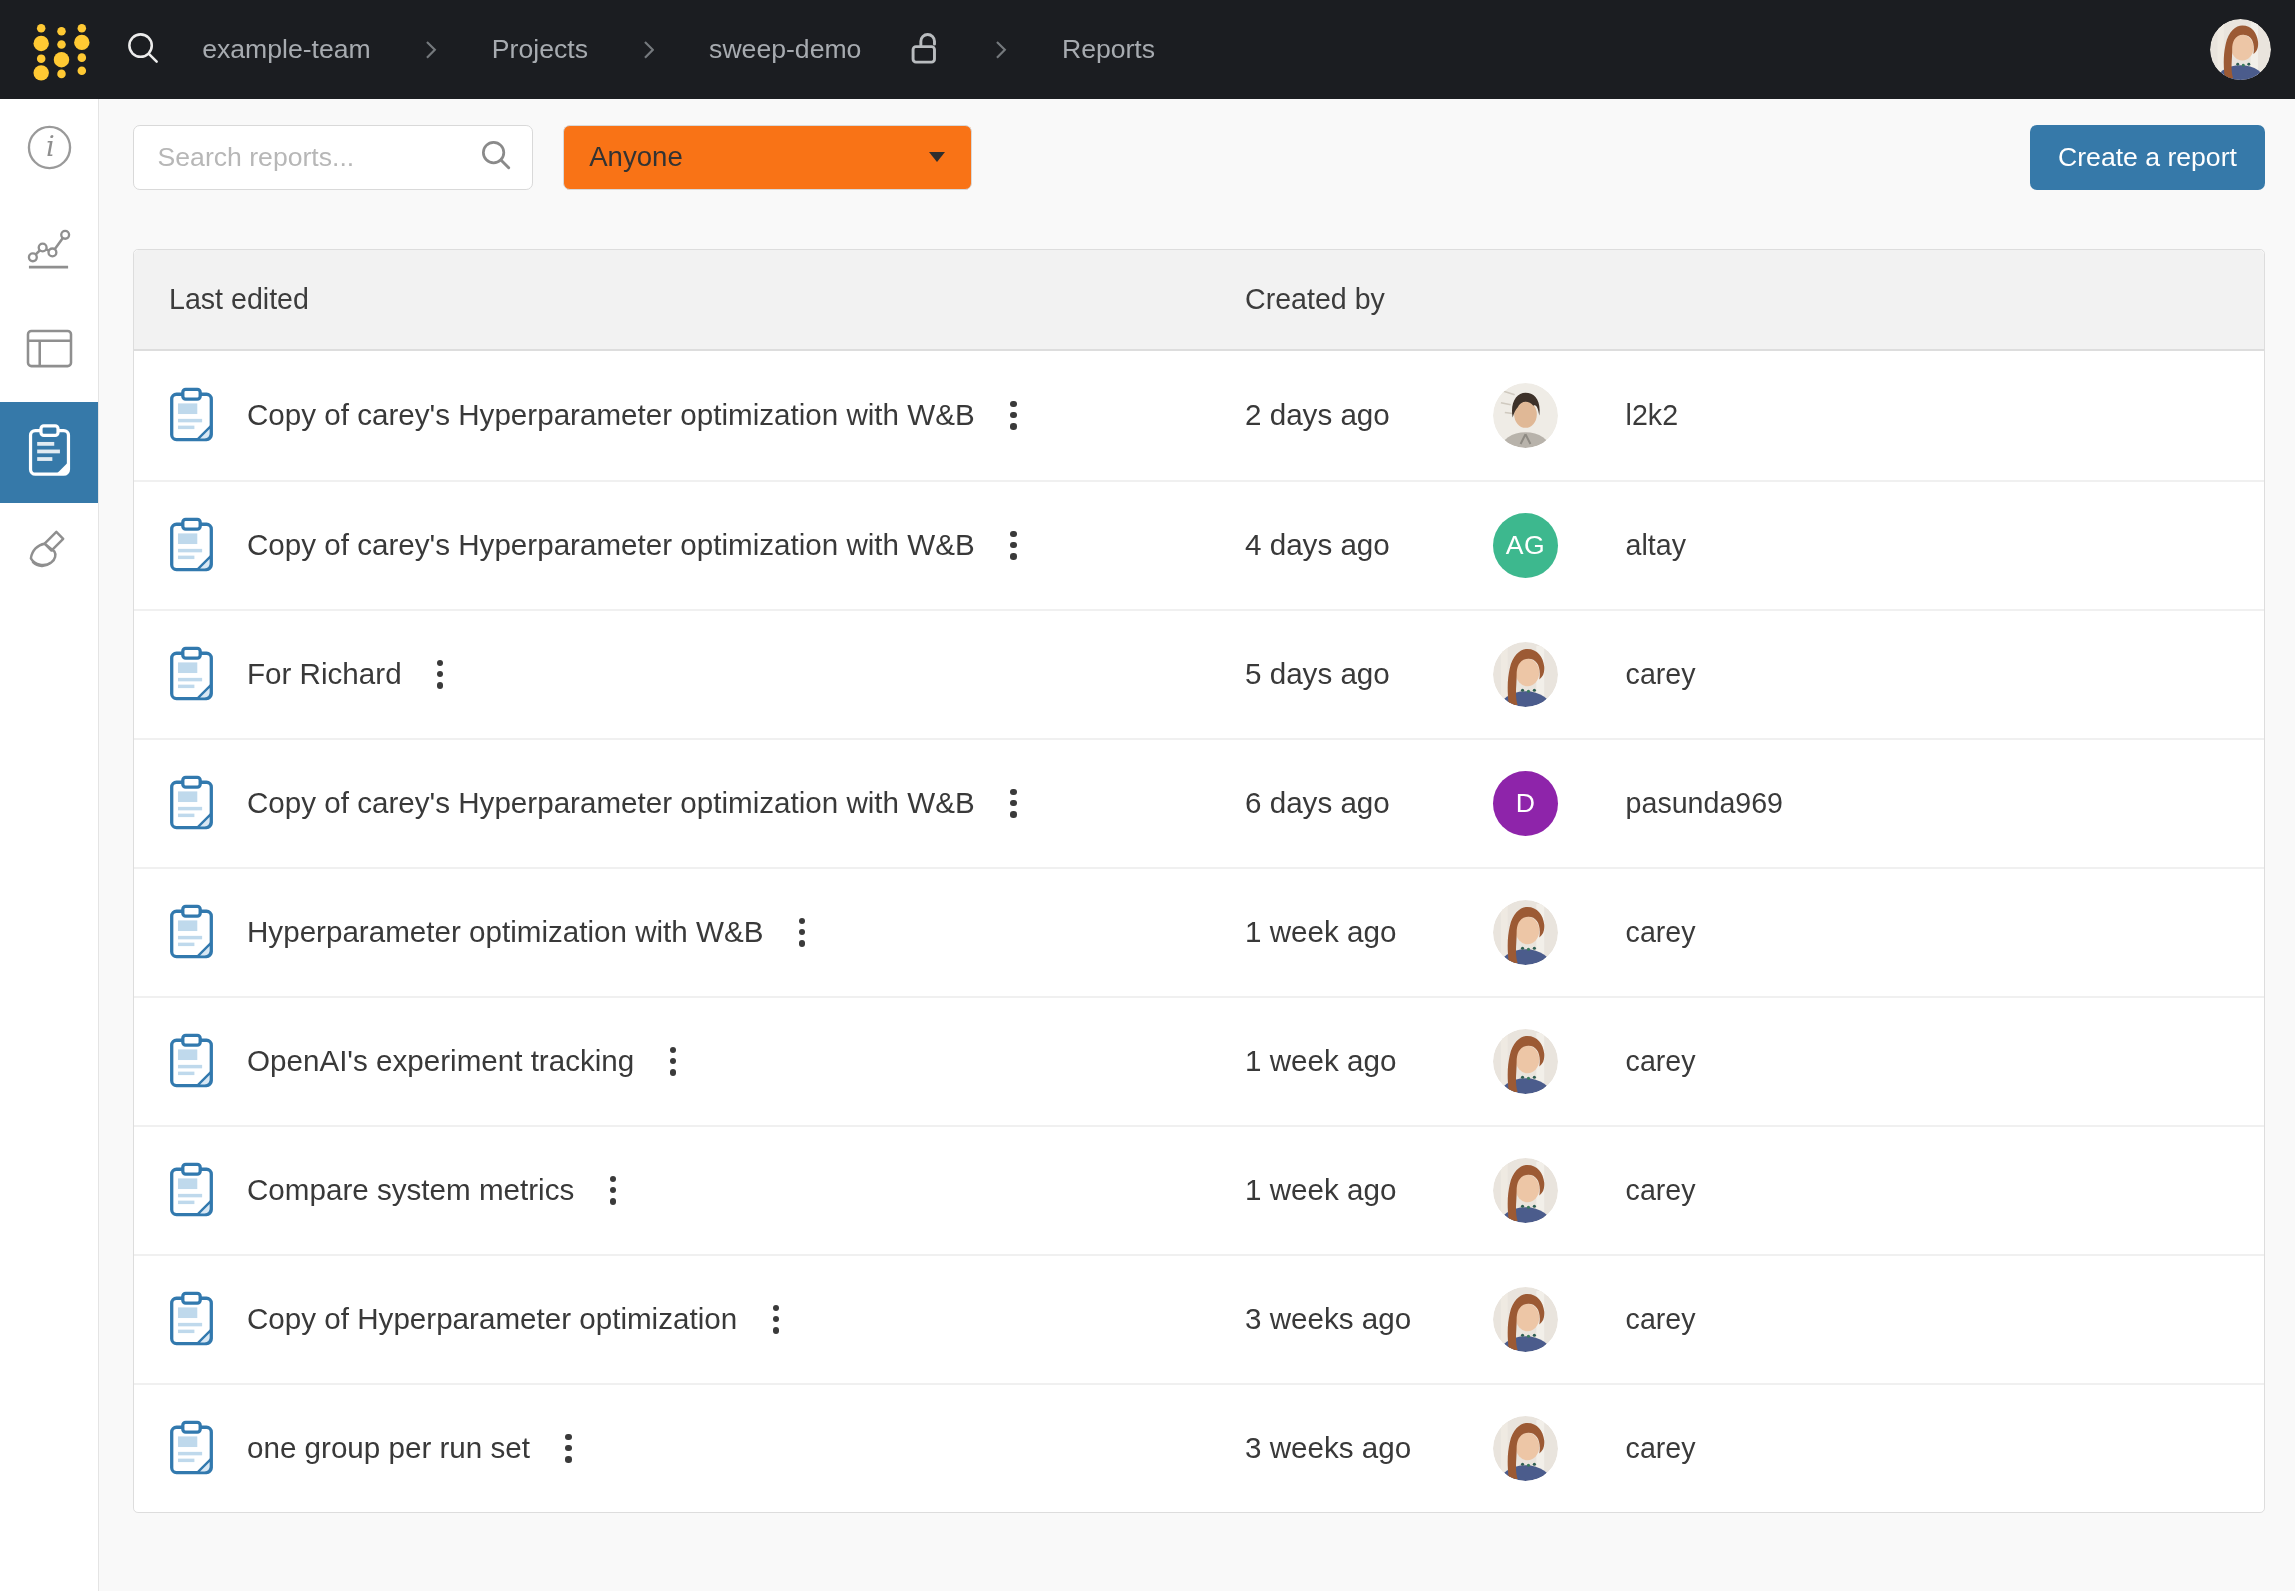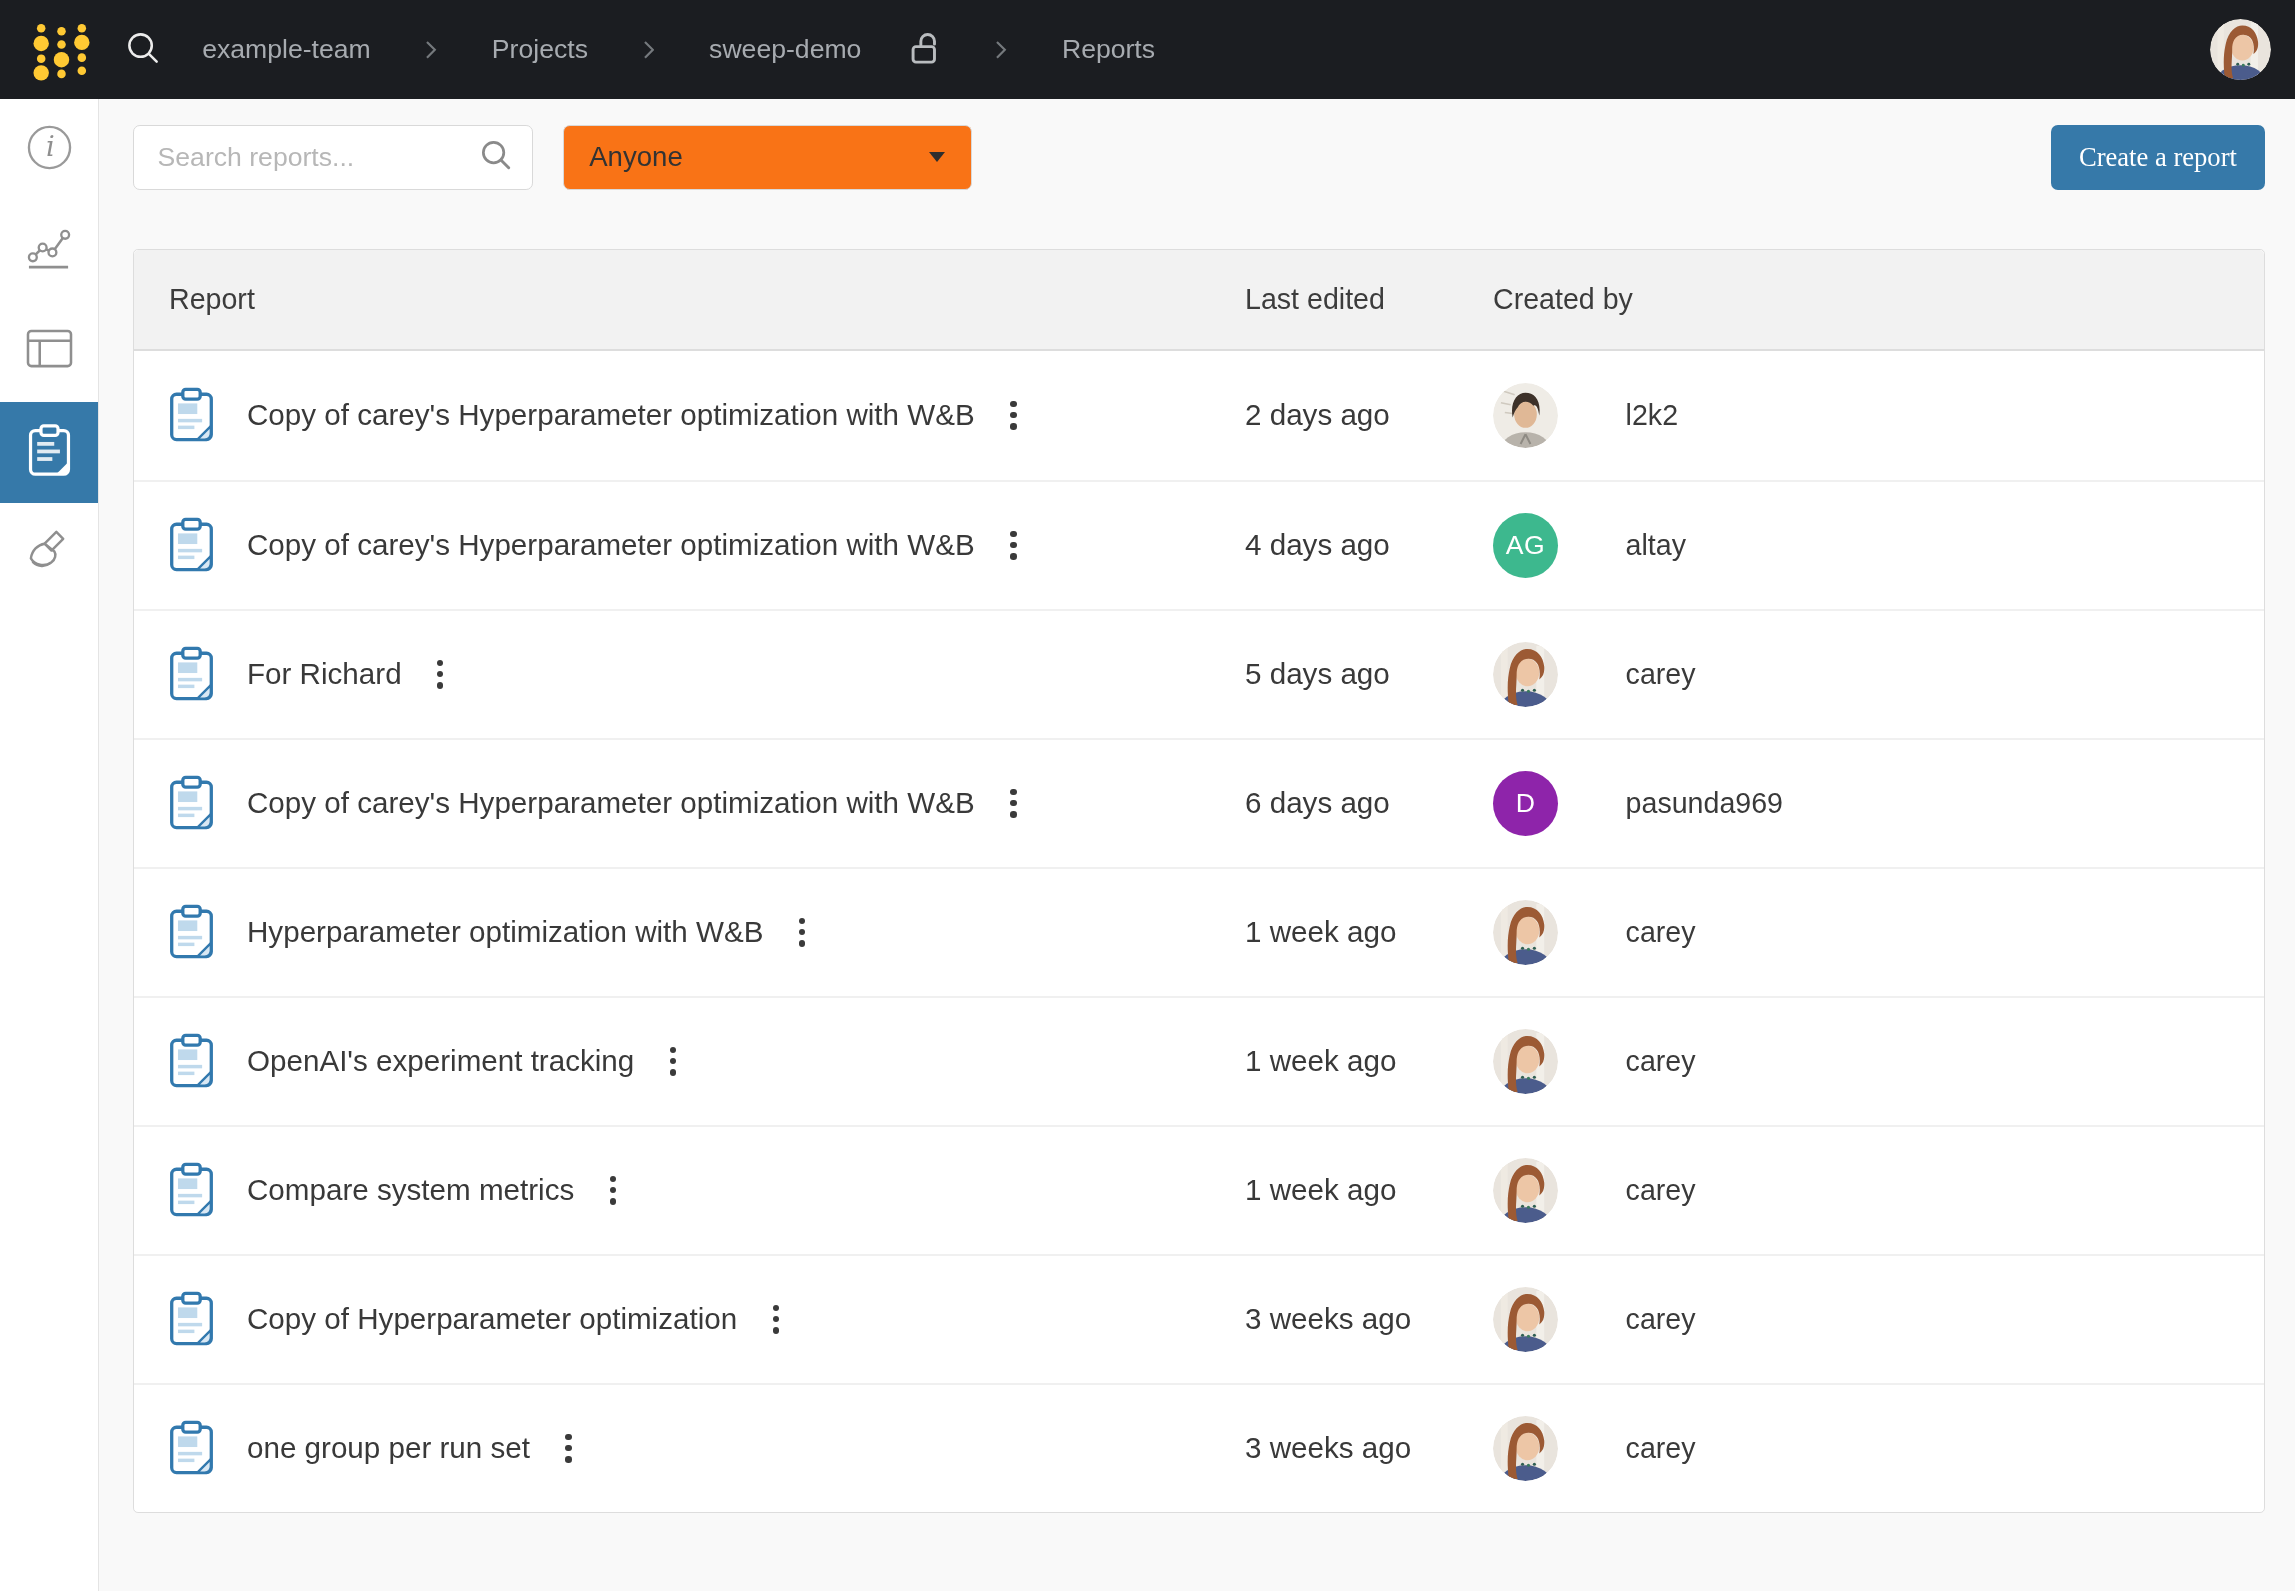"Create a report" .create-btn { font-family: Liberation Serif, serif -> Liberation Sans, sans-serif }
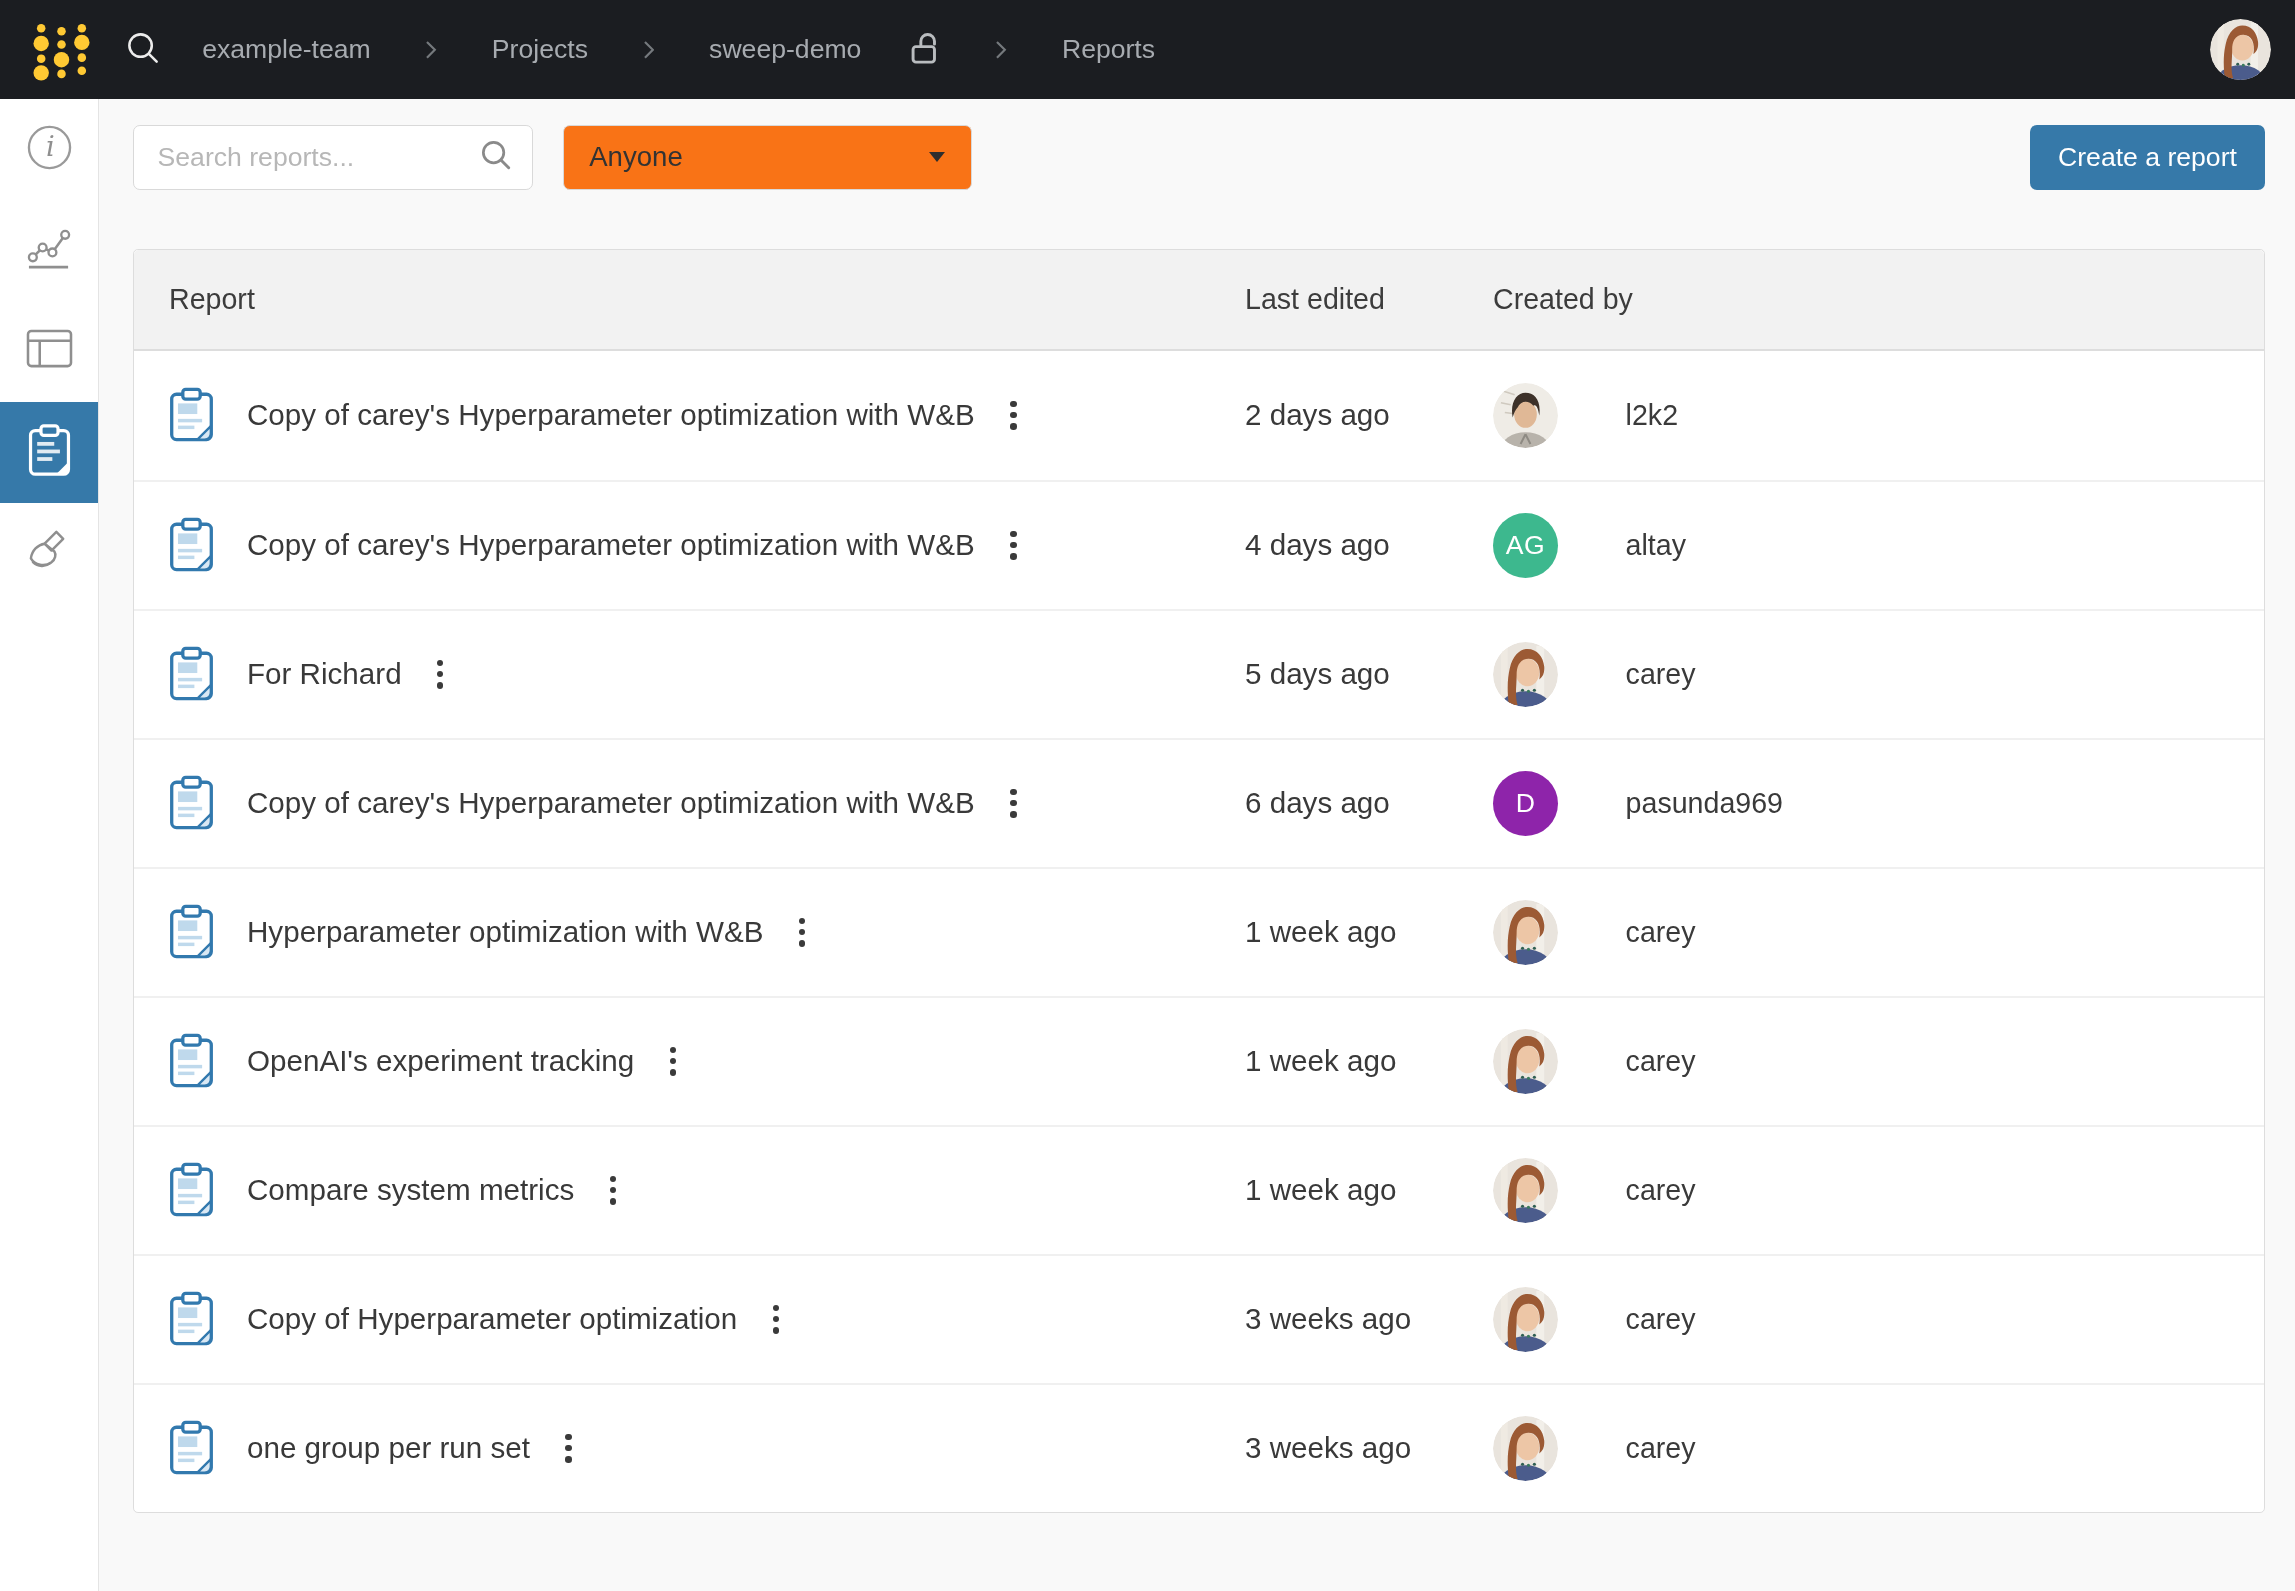"Report" div.th { html: <div>Report</div> -> none }
